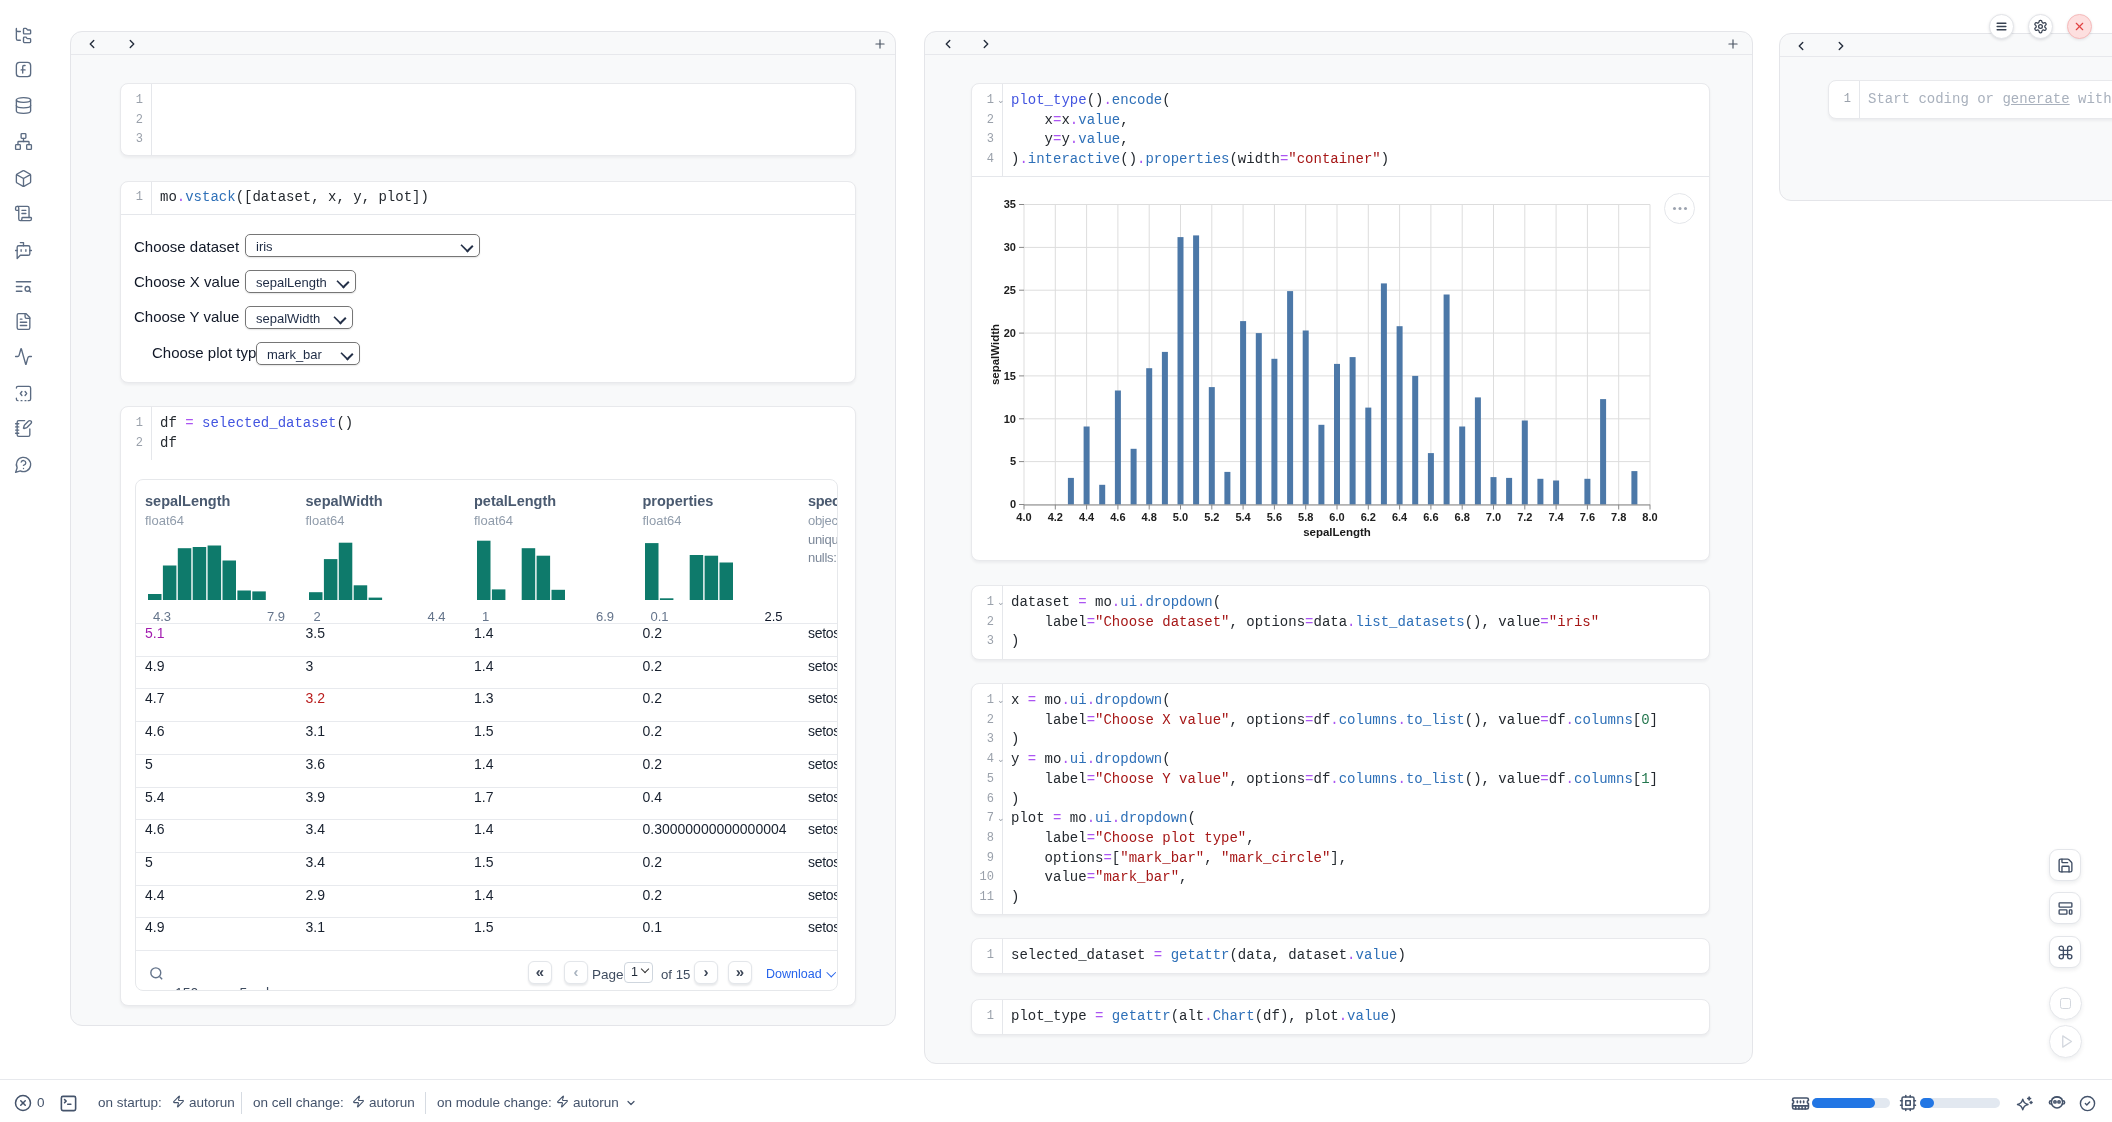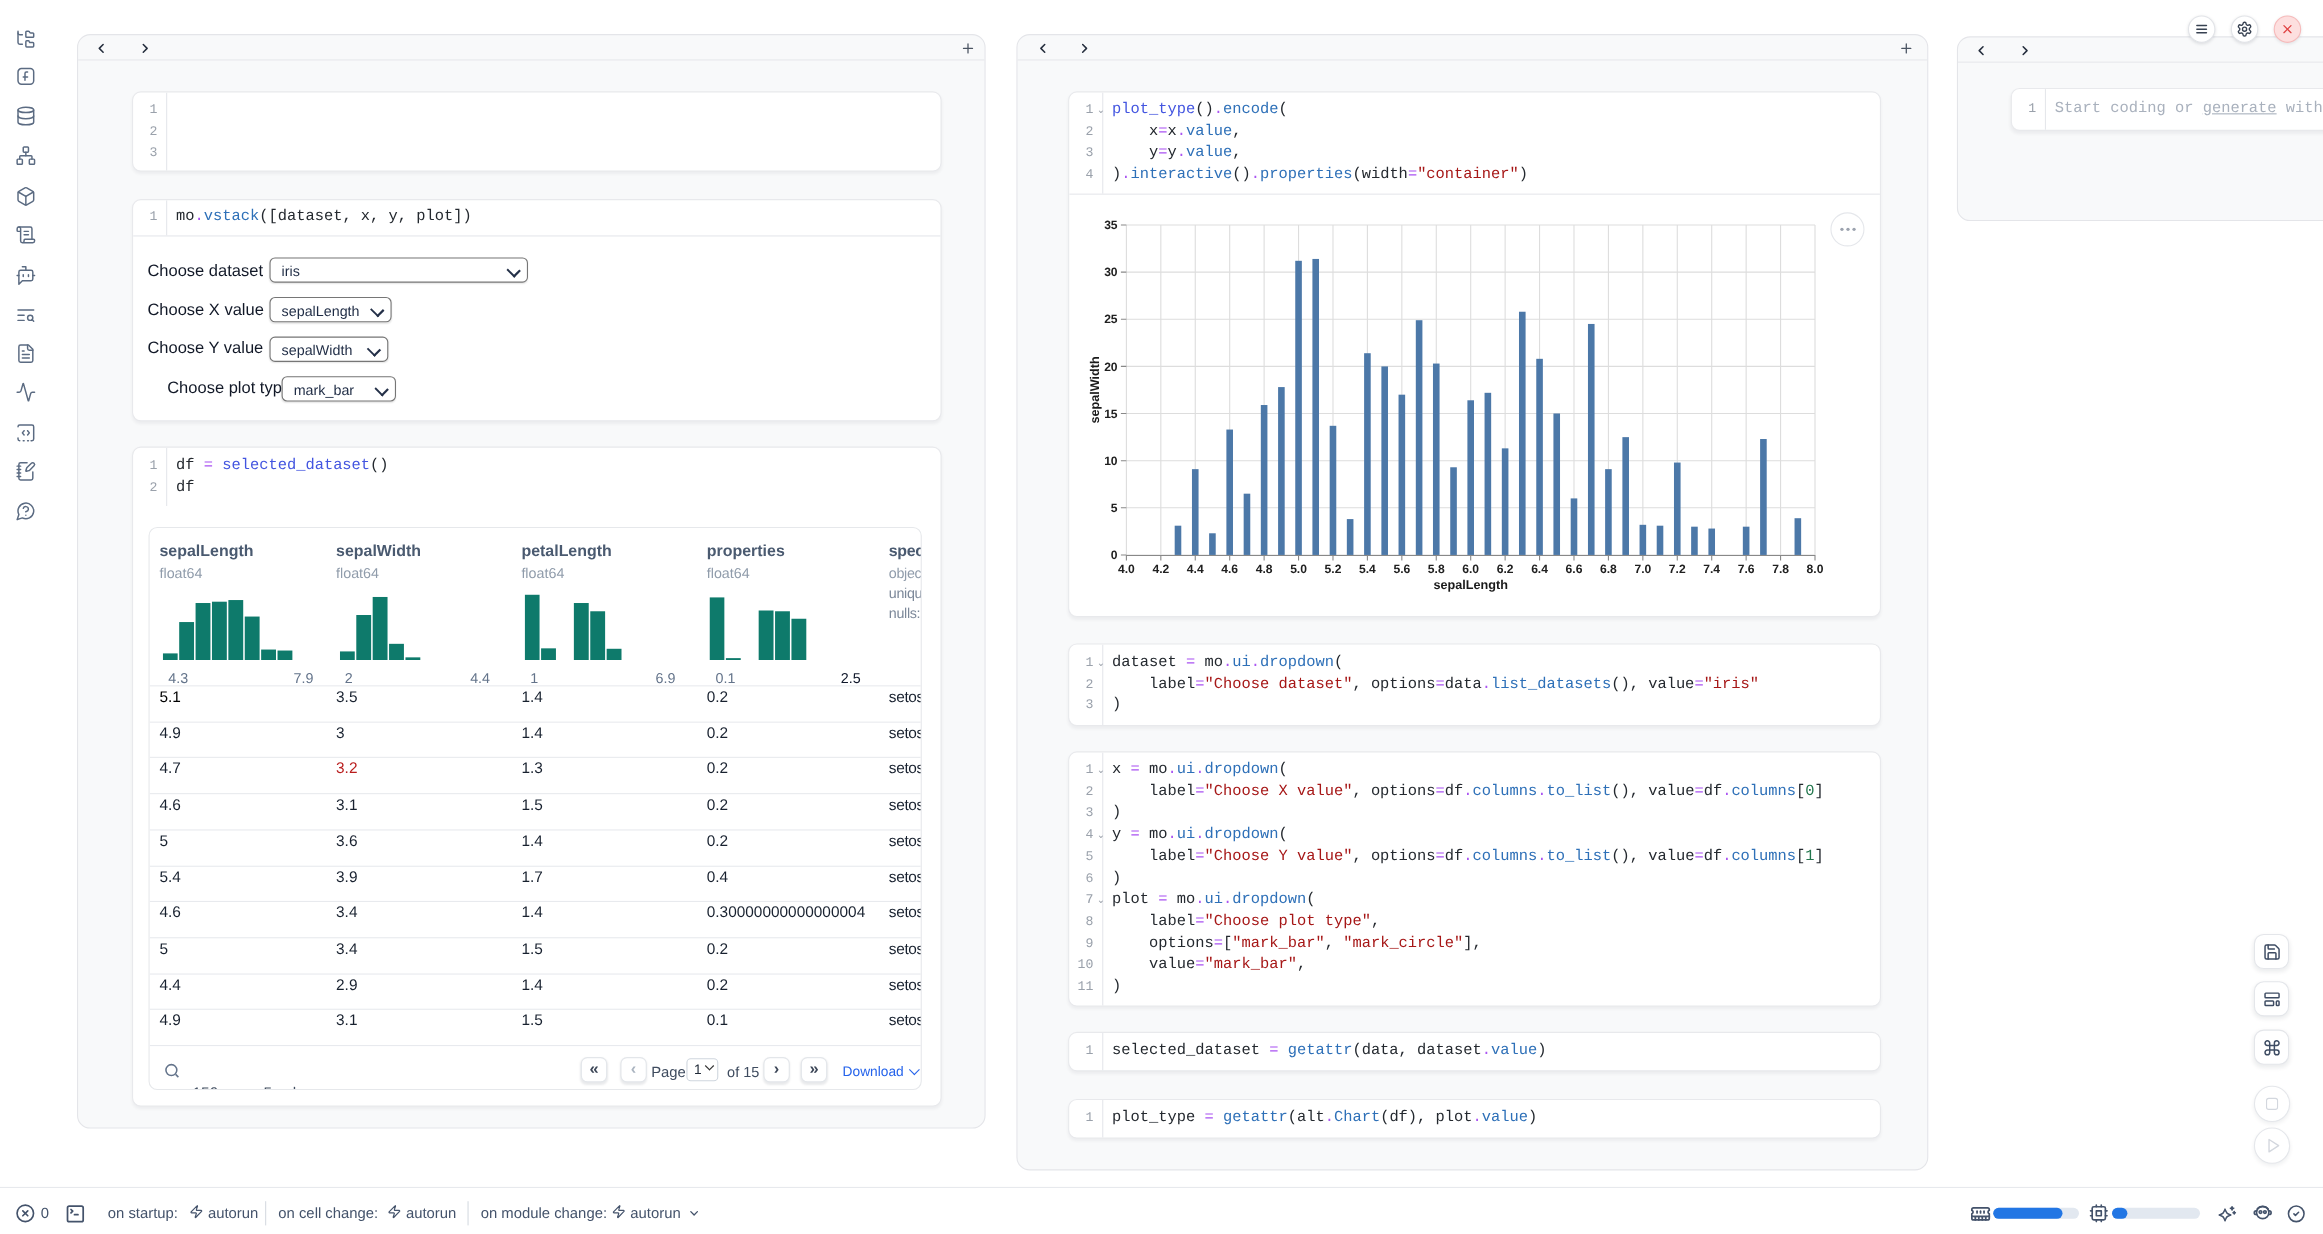"5.1" div.abs { color: #000000 -> #a21caf }
